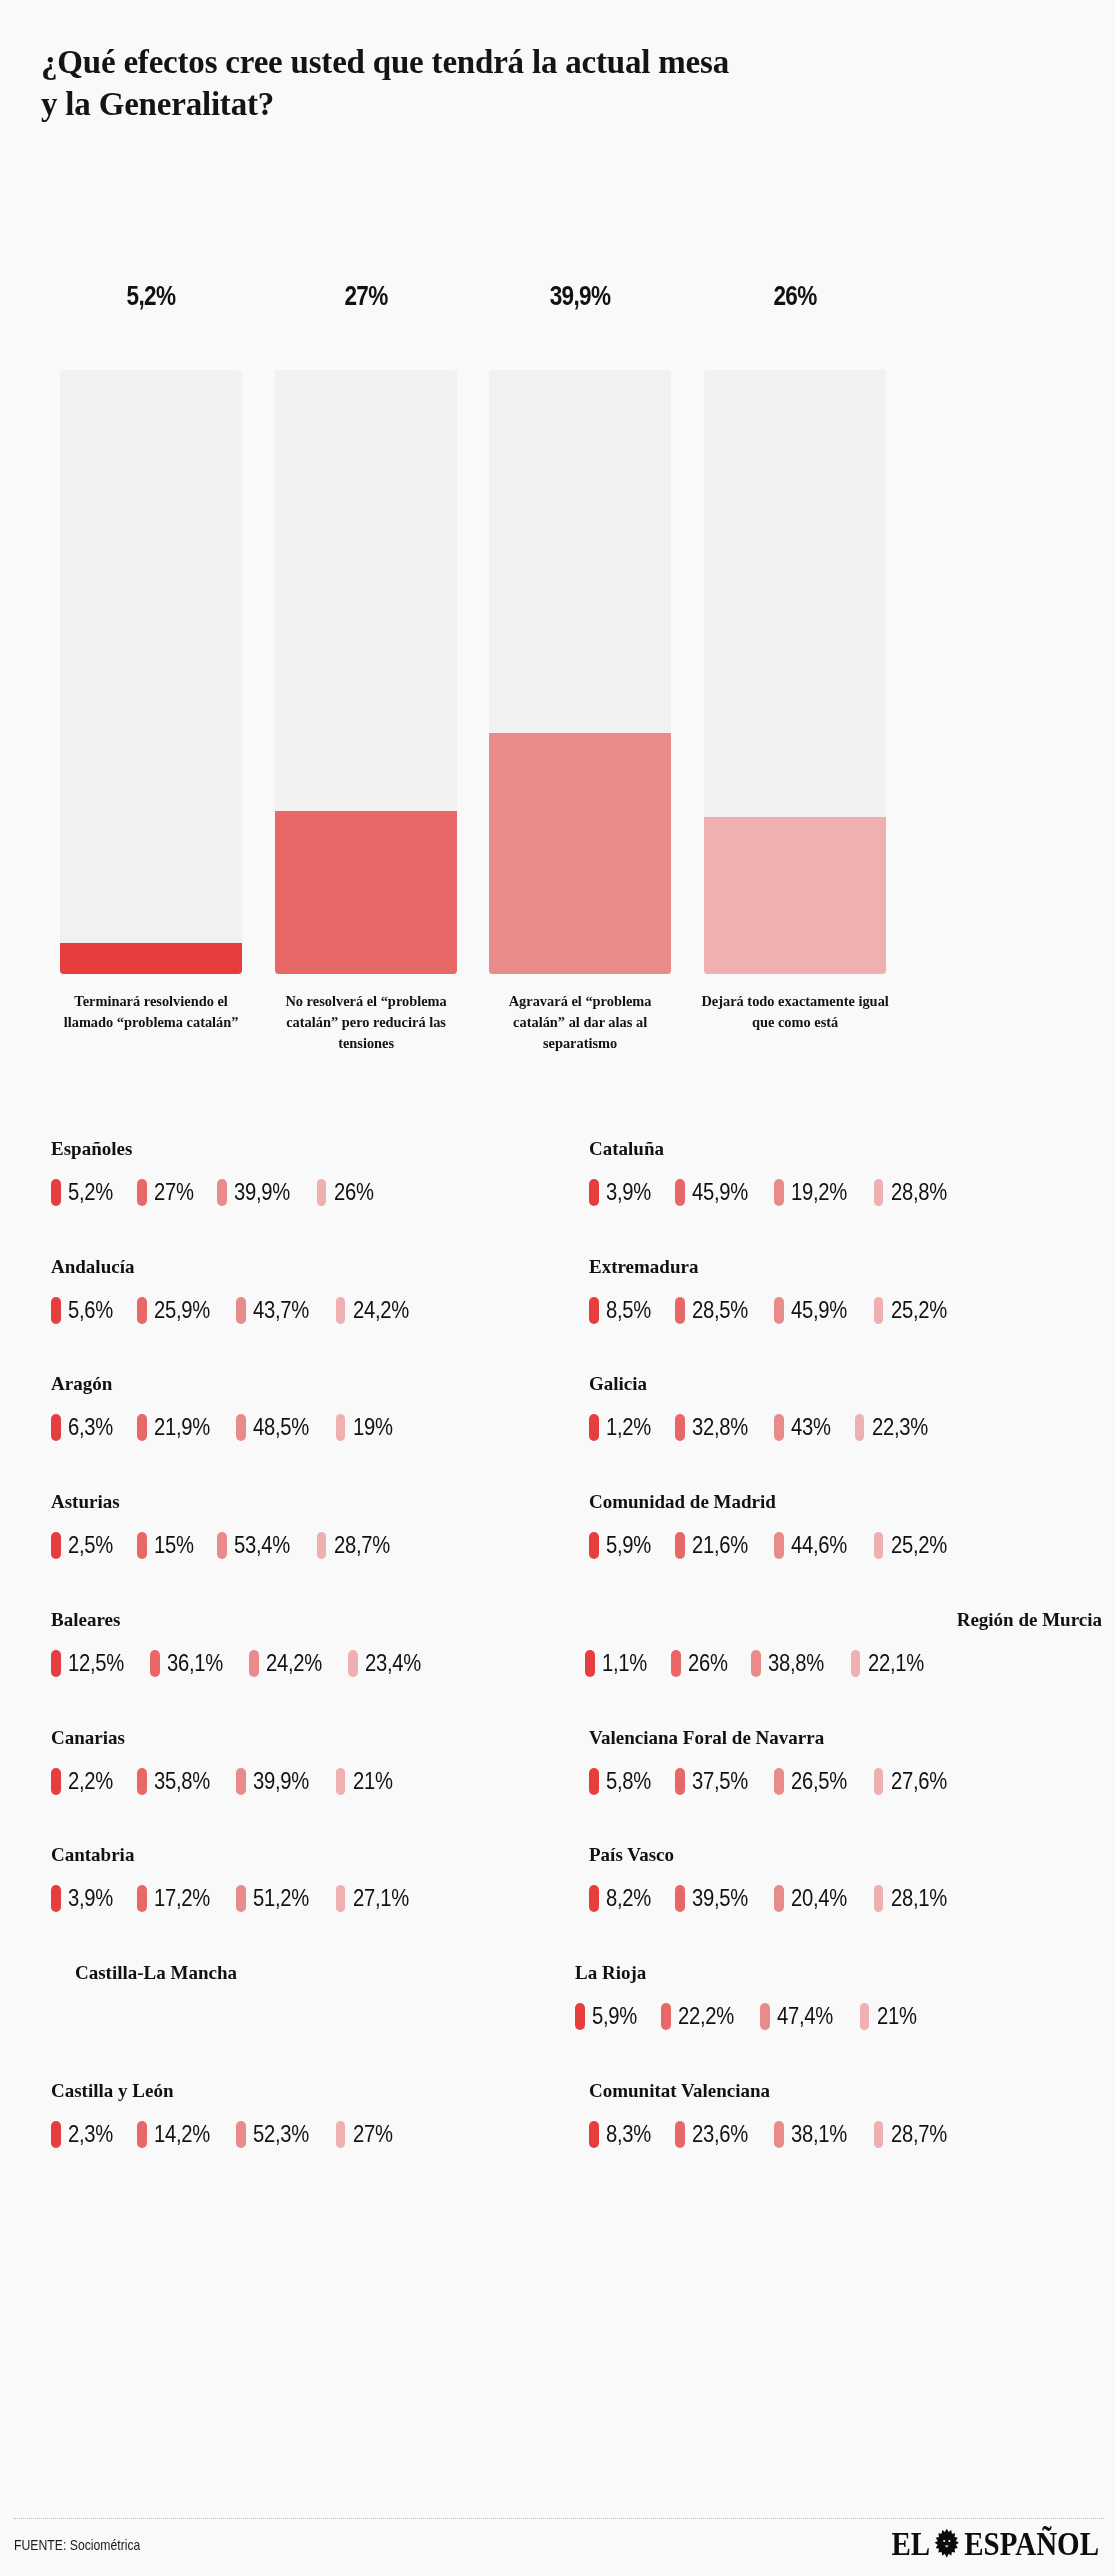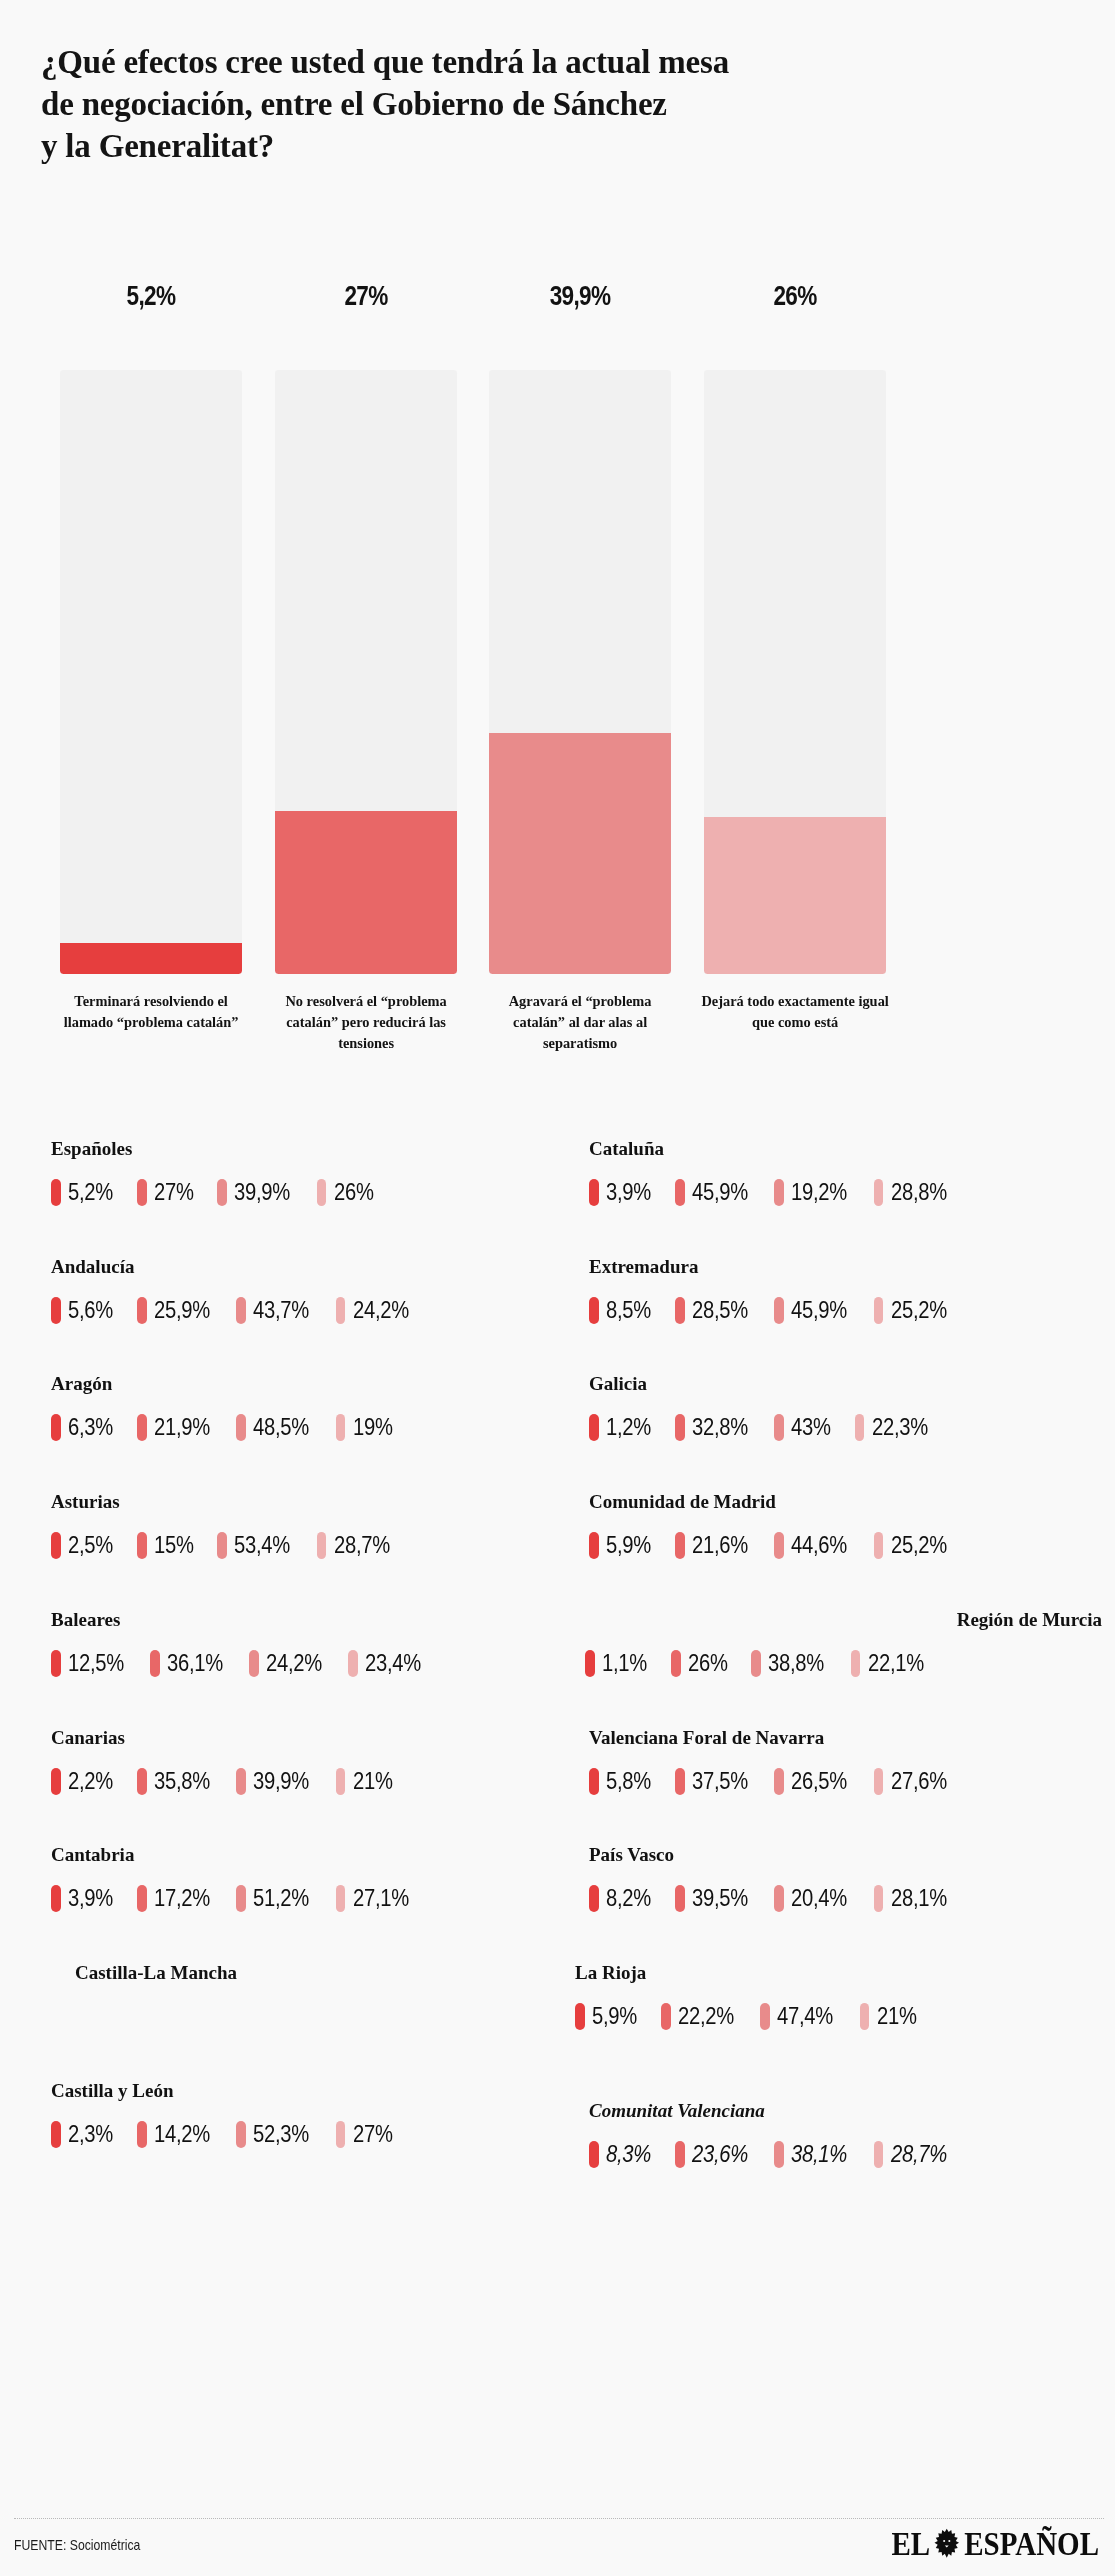"de negociación, entre el Gobierno" span.line { html: <span>de negociación, entre el Gobierno de Sánchez</span> -> none }
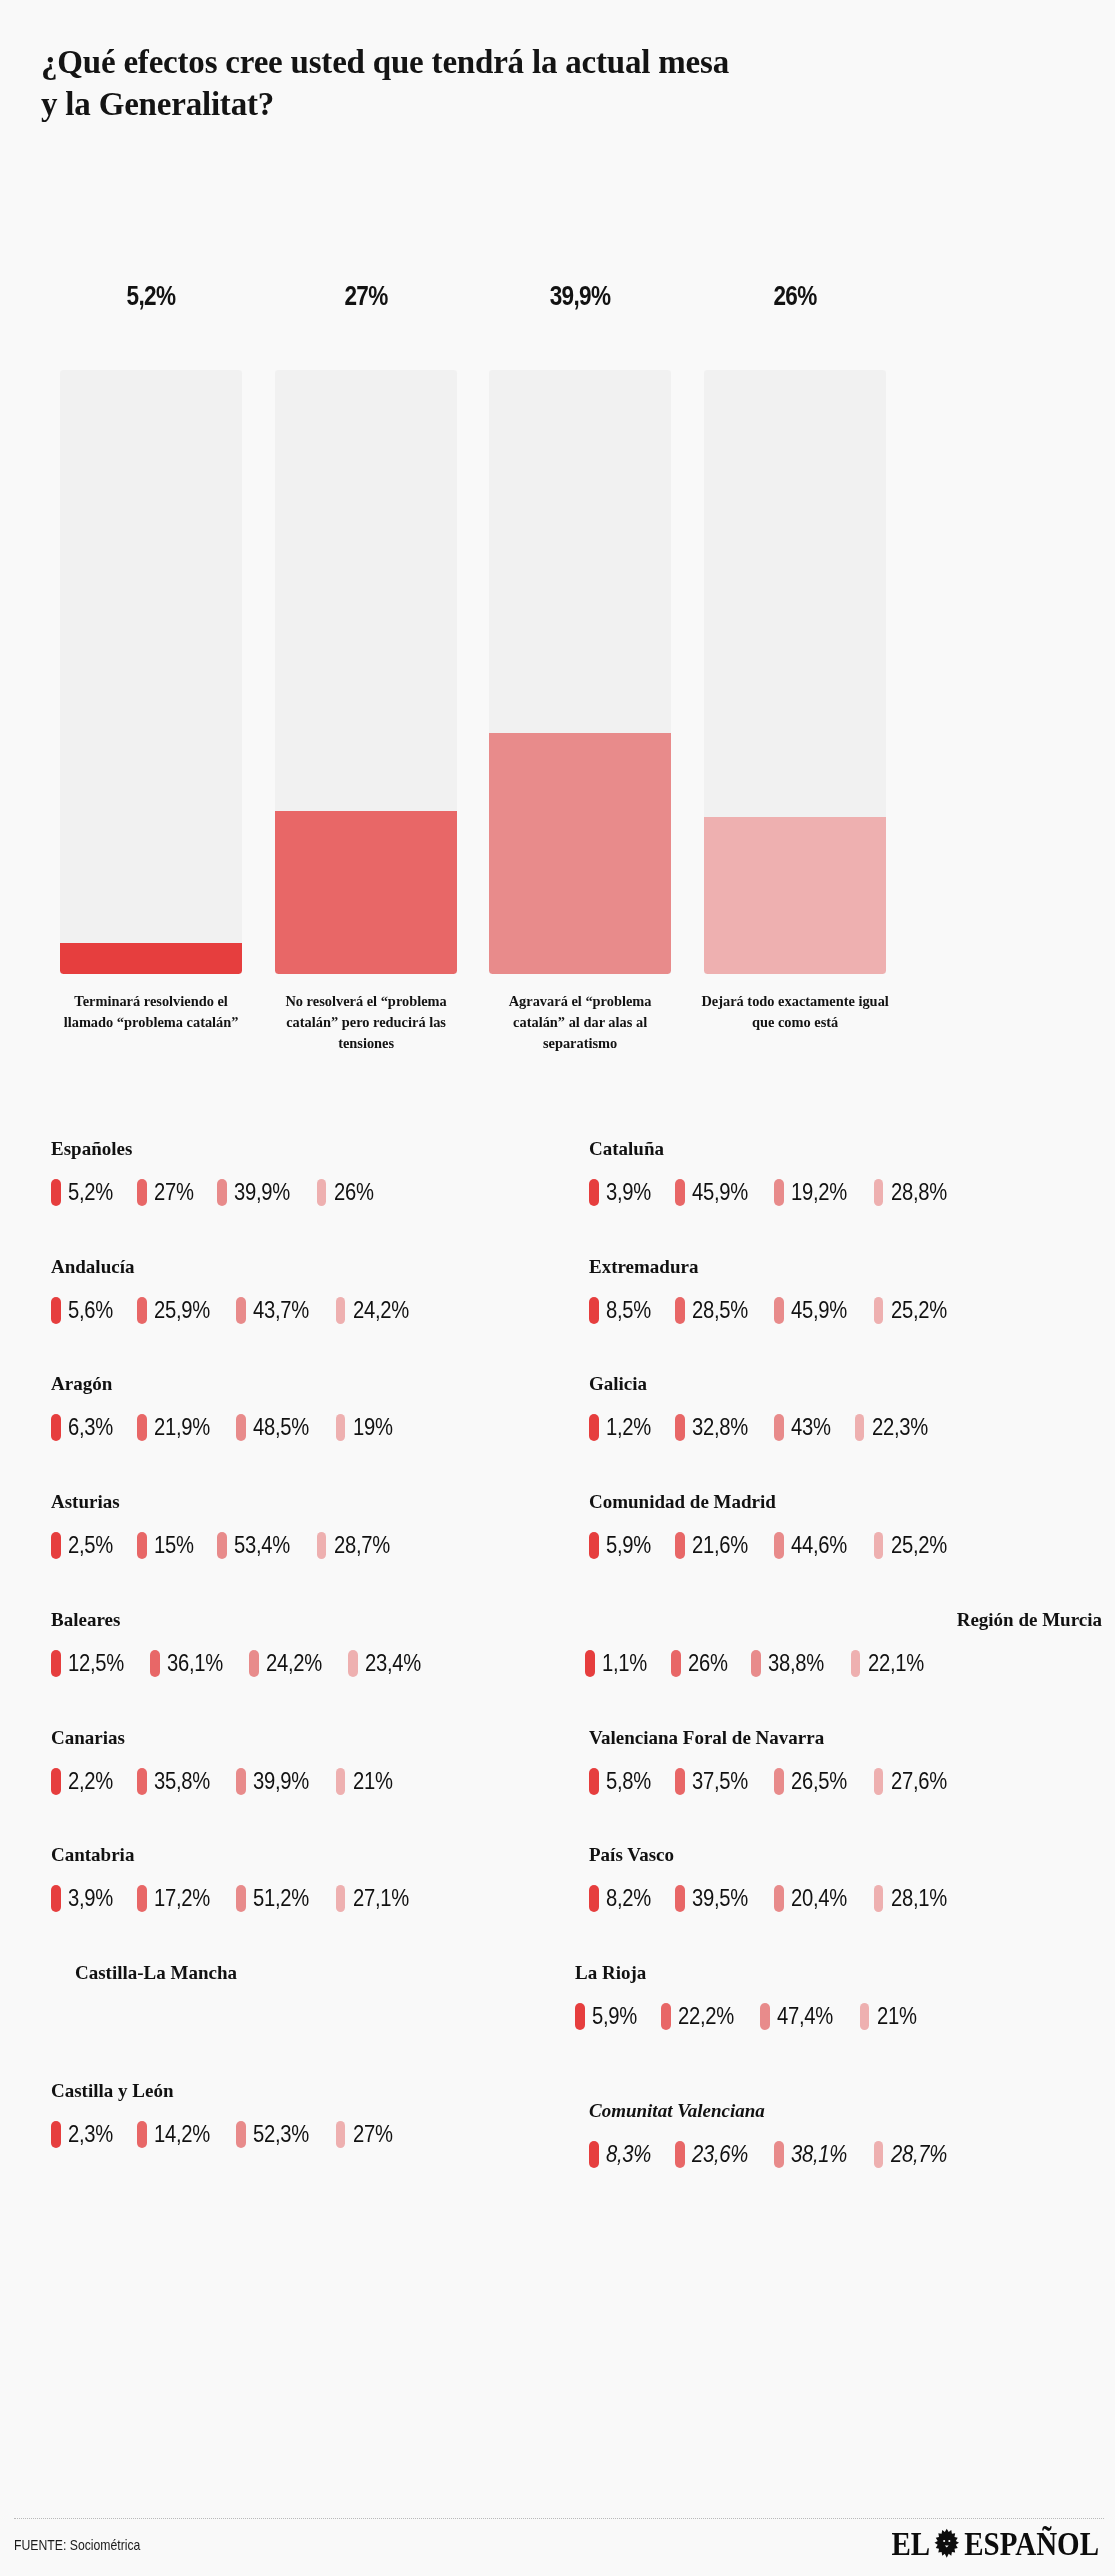"Comunitat Valenciana" div.region-cell { font-style: italic -> none; top: 962px -> 942px }
